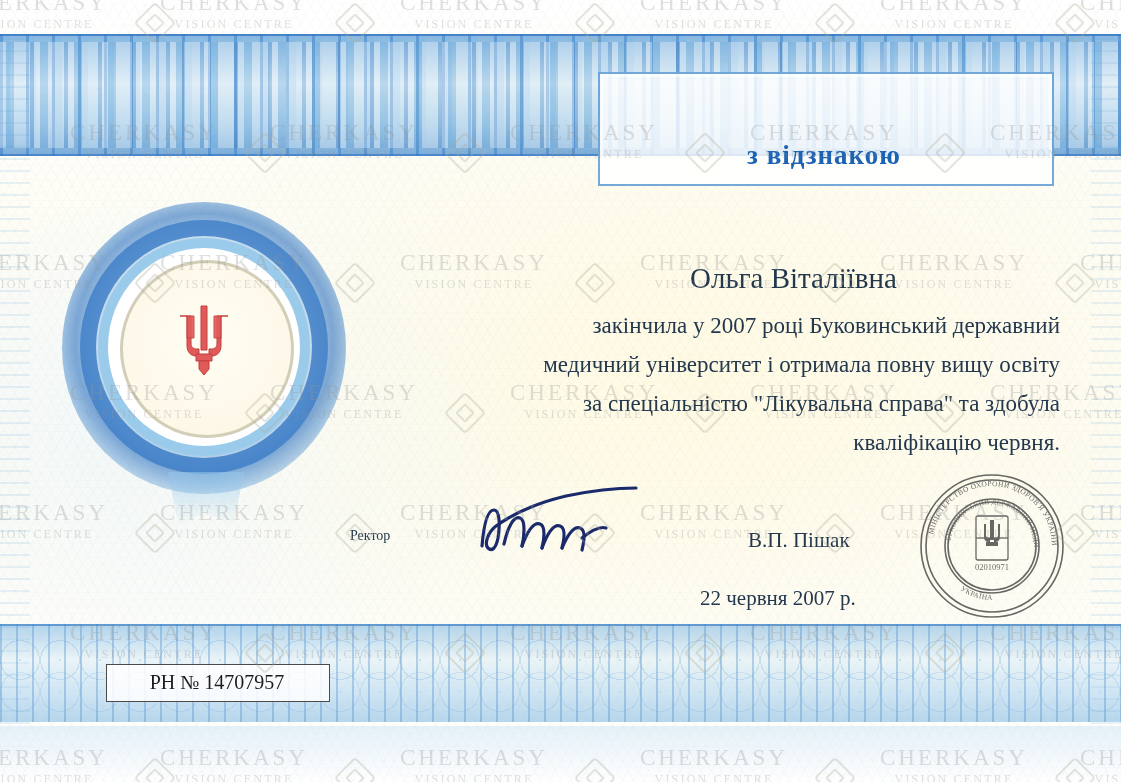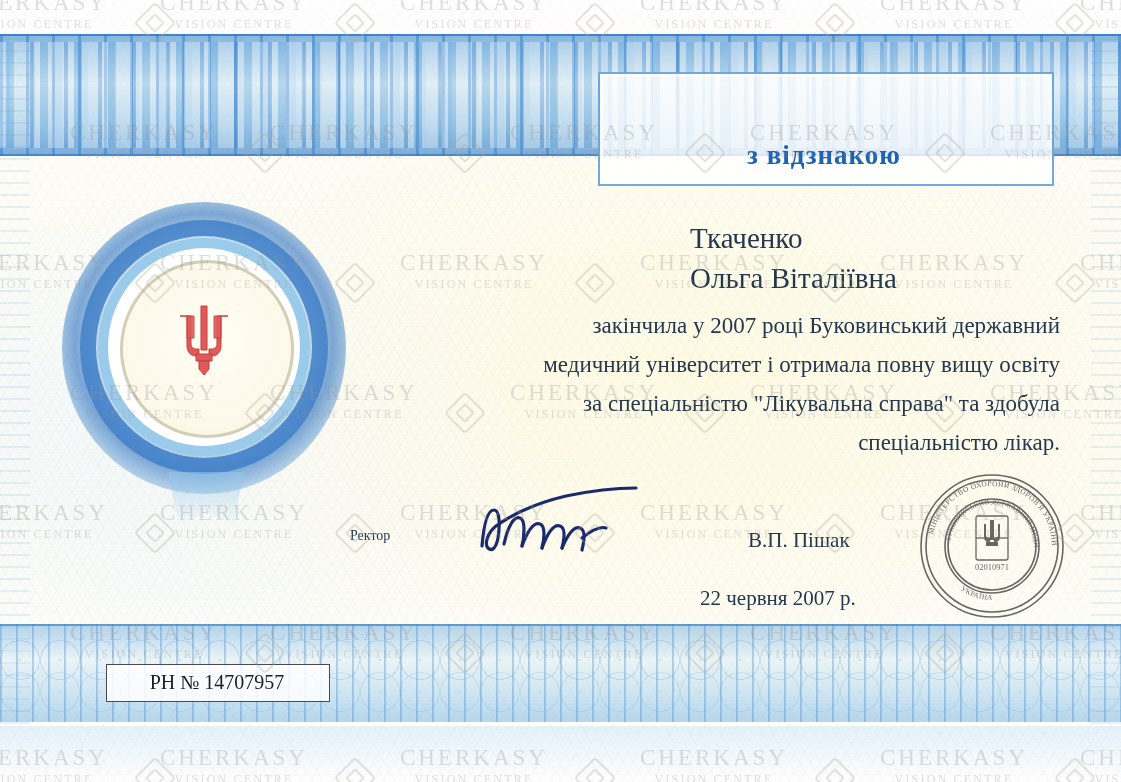"Ткаченко" div.name1 { html: <div>Ткаченко</div> -> none }
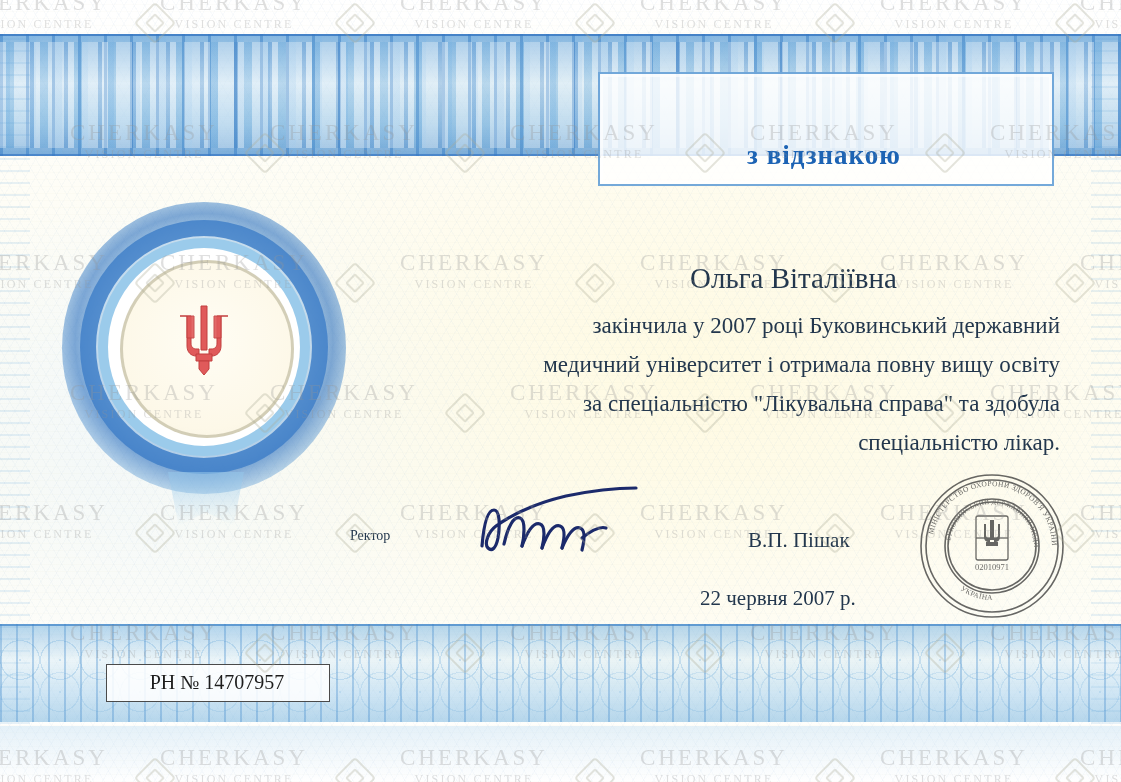"спеціальністю лікар." div { text: спеціальністю лікар -> кваліфікацію червня }
